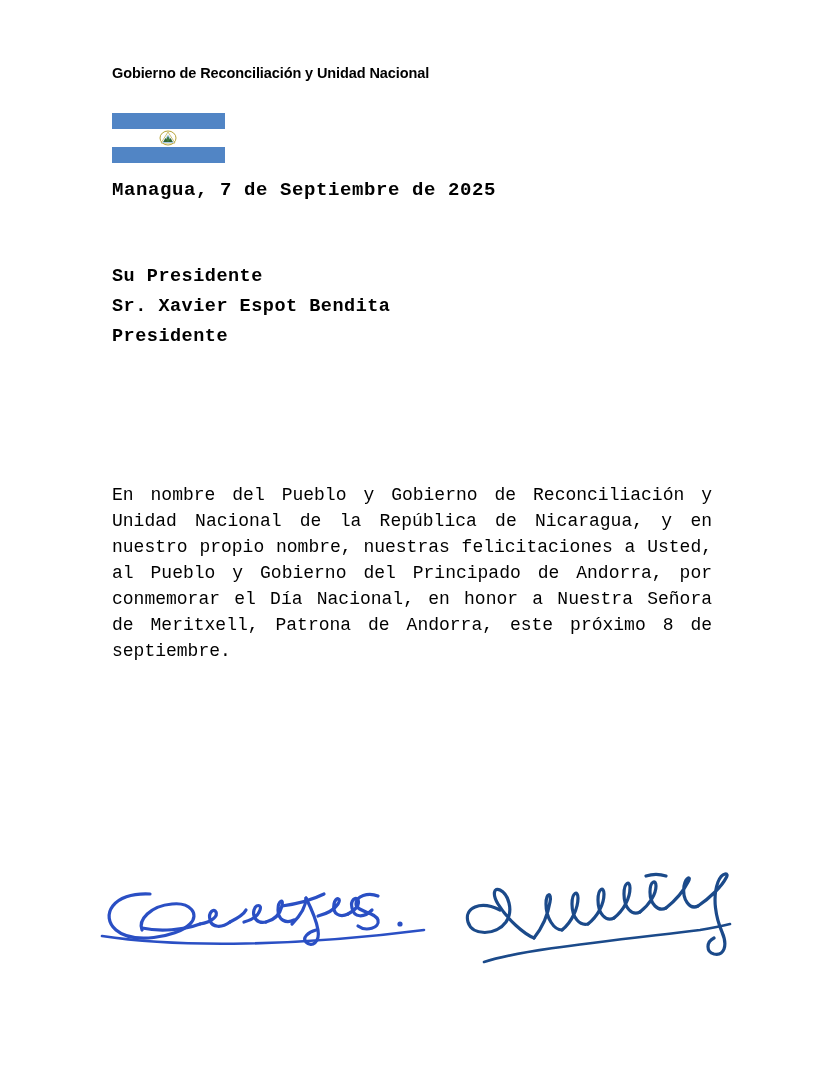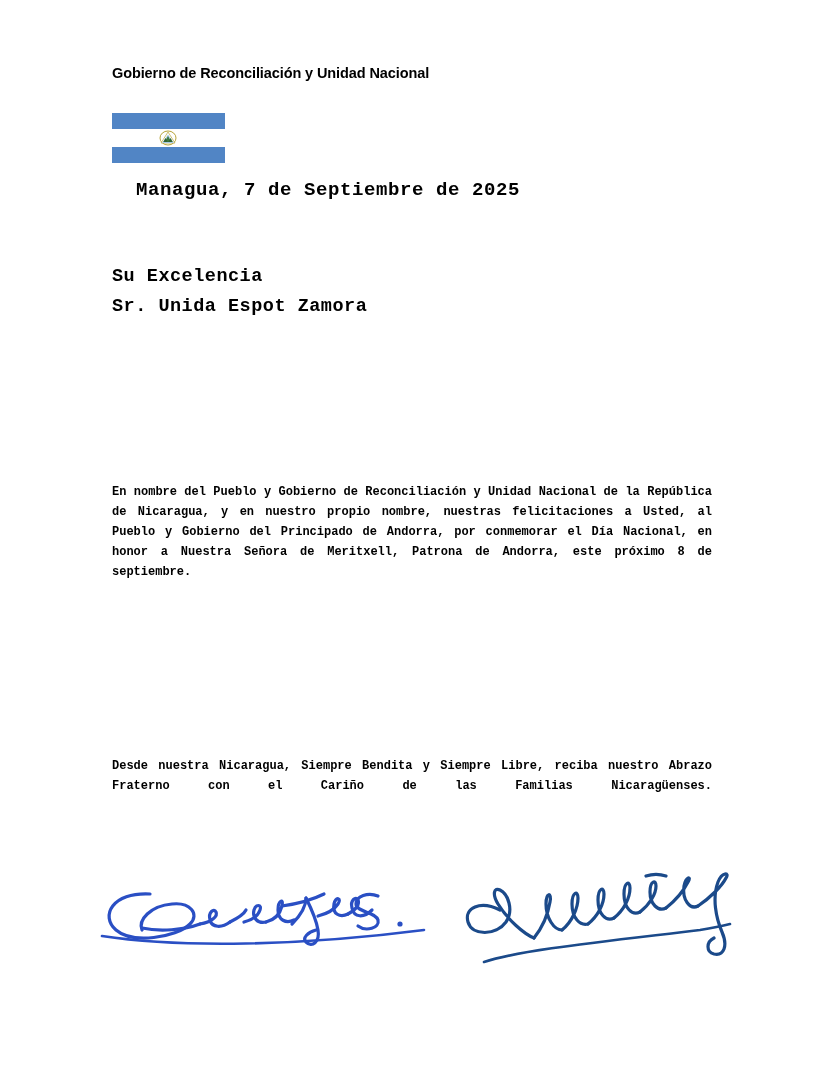"Managua, 7 de Septiembre de" .date-line { margin-left: 24px -> none }
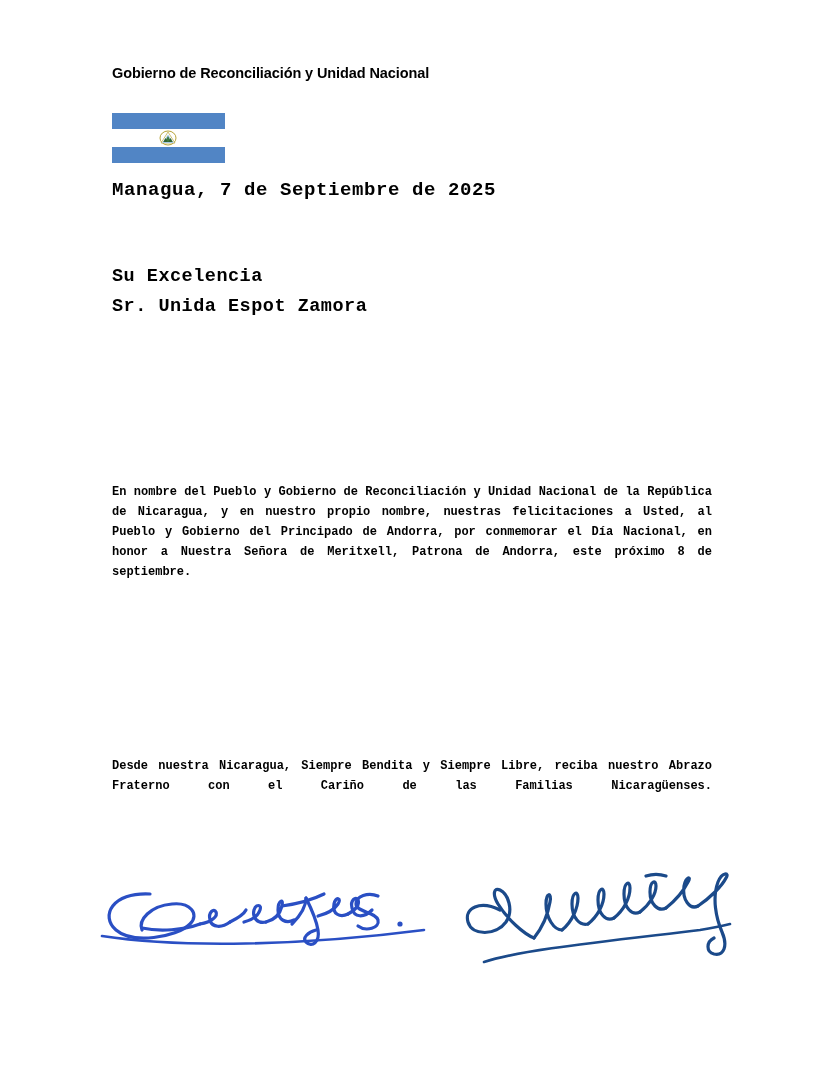"Su Excelencia" div { text: Excelencia -> Presidente }
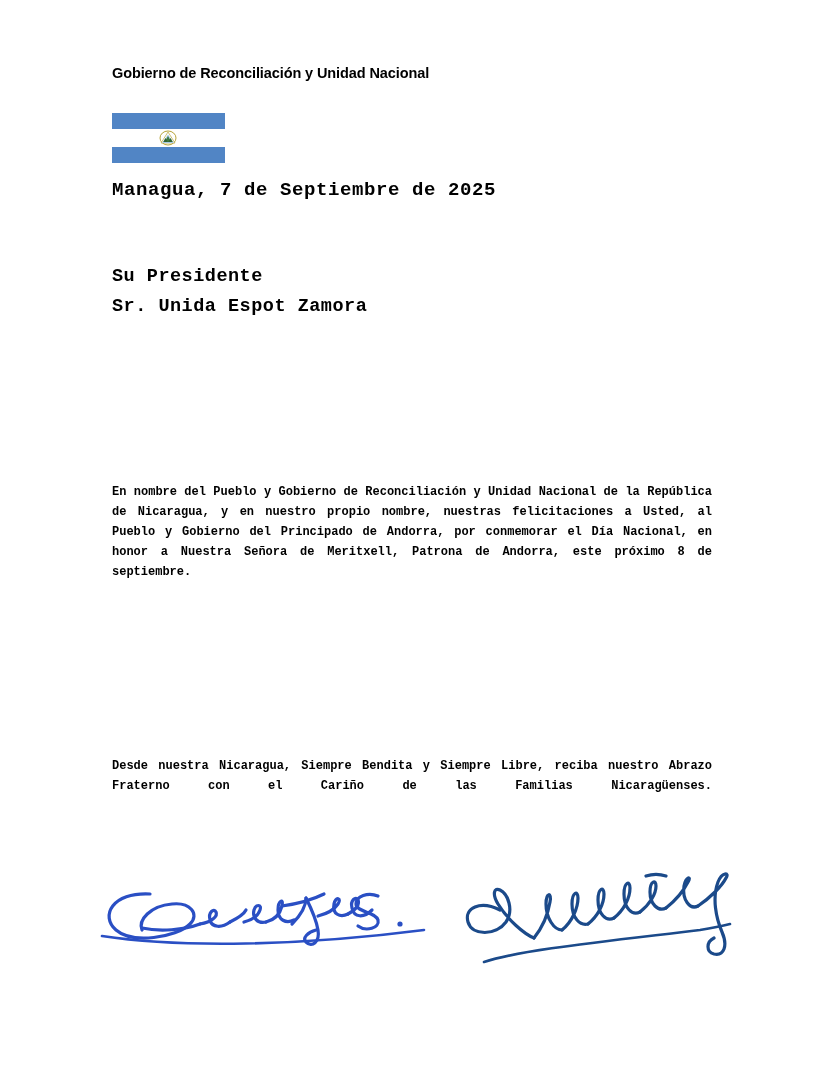"Sr. Unida Espot Zamora" div { text: Unida Espot Zamora -> Xavier Espot Bendita }
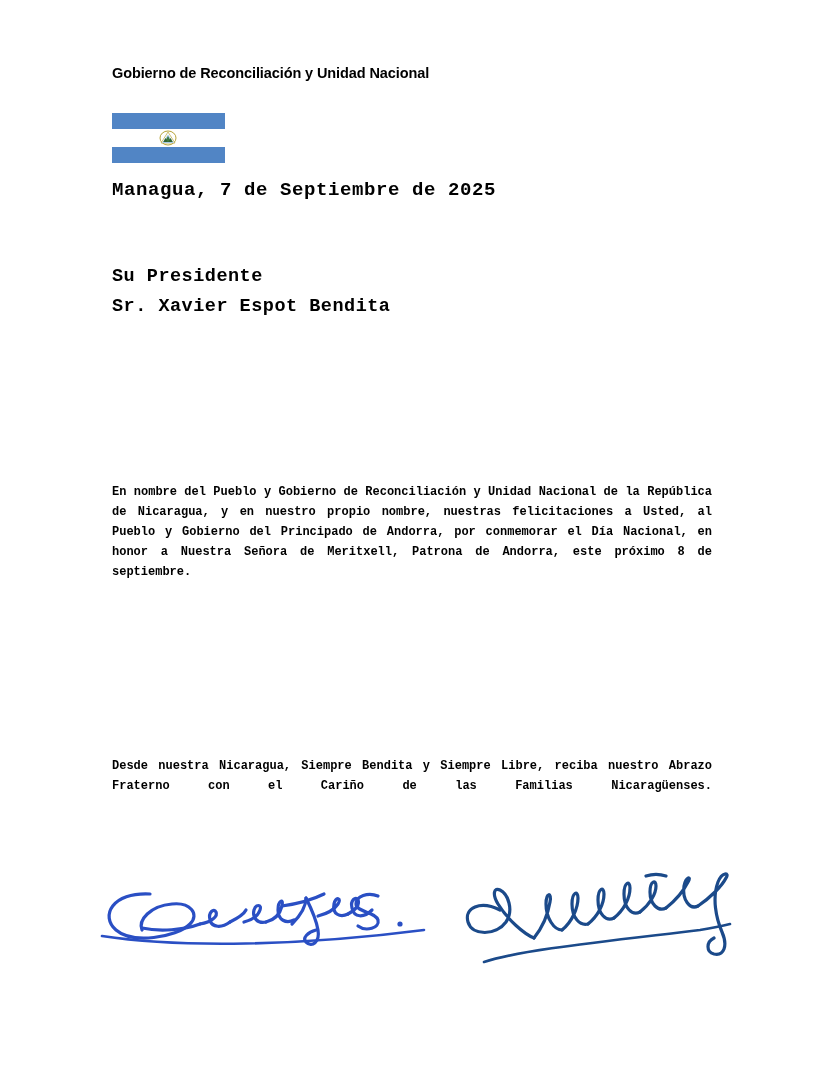"Presidente" div { html: none -> <div>Presidente</div> }
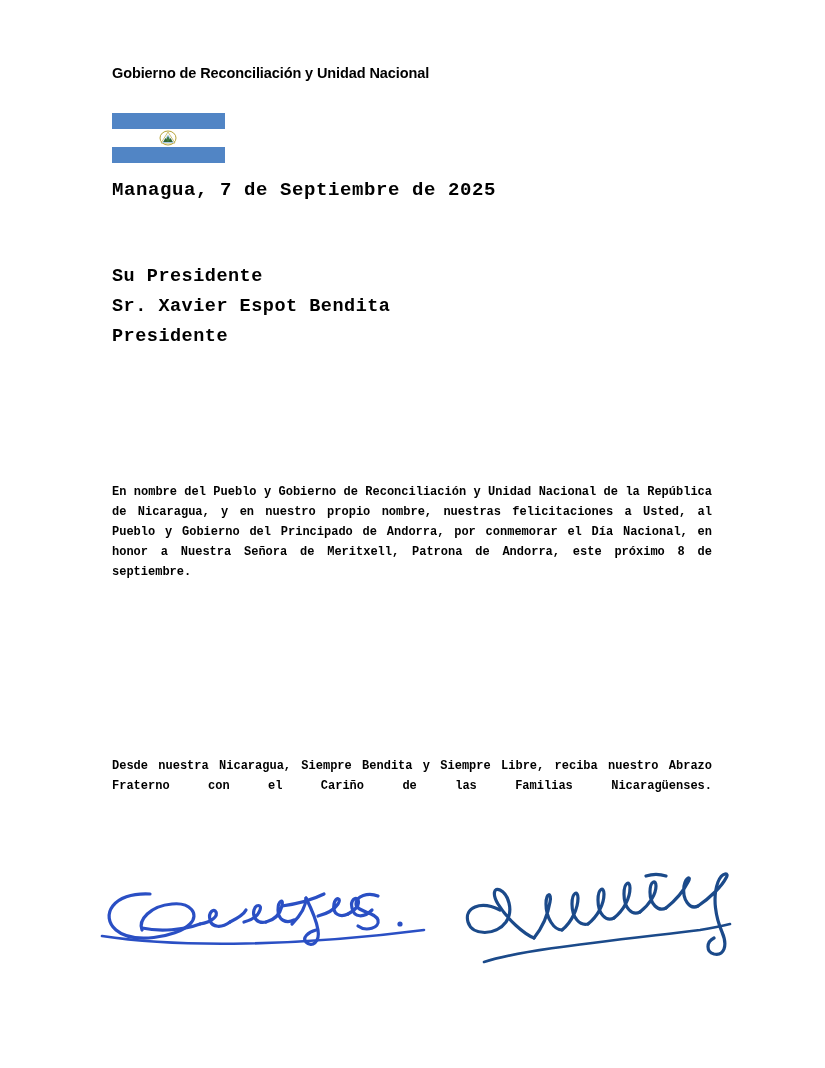"En nombre del Pueblo y" .para { font-size: 12px -> 18px; font-weight: bold -> normal; line-height: 20px -> 26px }
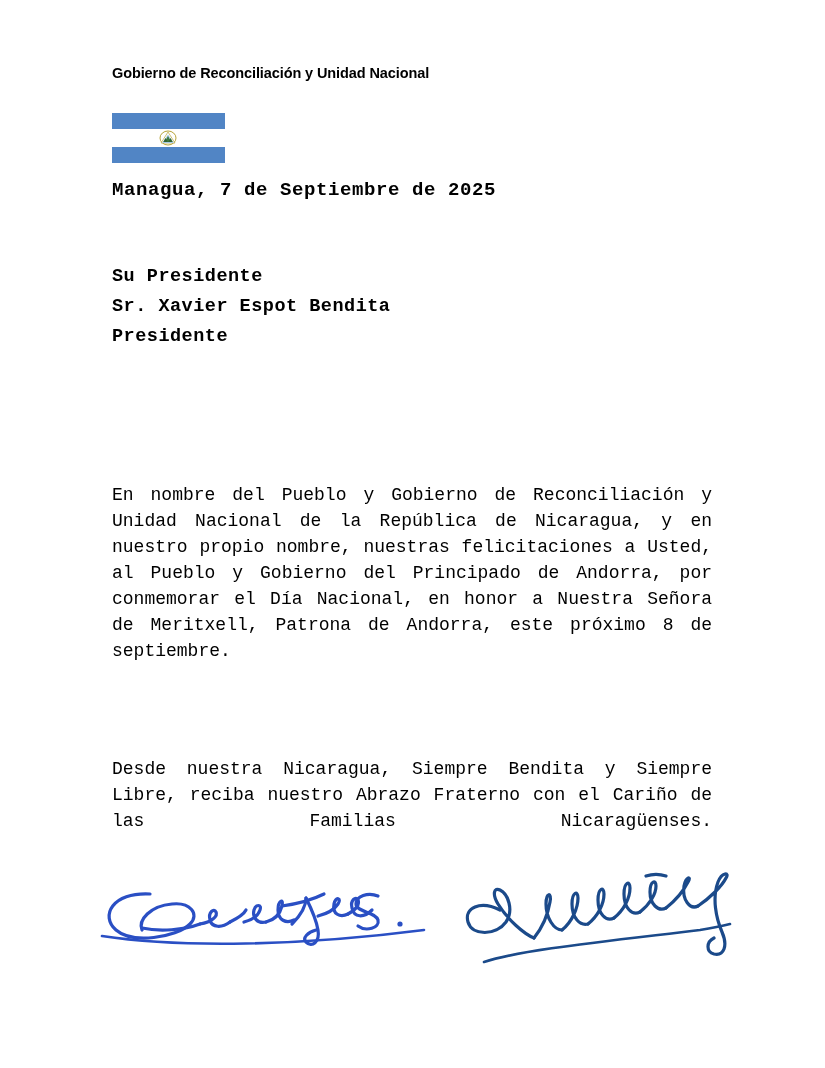"Desde nuestra Nicaragua, Siempre Bendita" div.mono-block { html: <div>Desde nuestra Nicaragua, Siempre Bendita y Siempre Libre, reciba nuestro Abrazo Fraterno con el Cariño de las Familias Nicaragüenses.</div> -> none }
